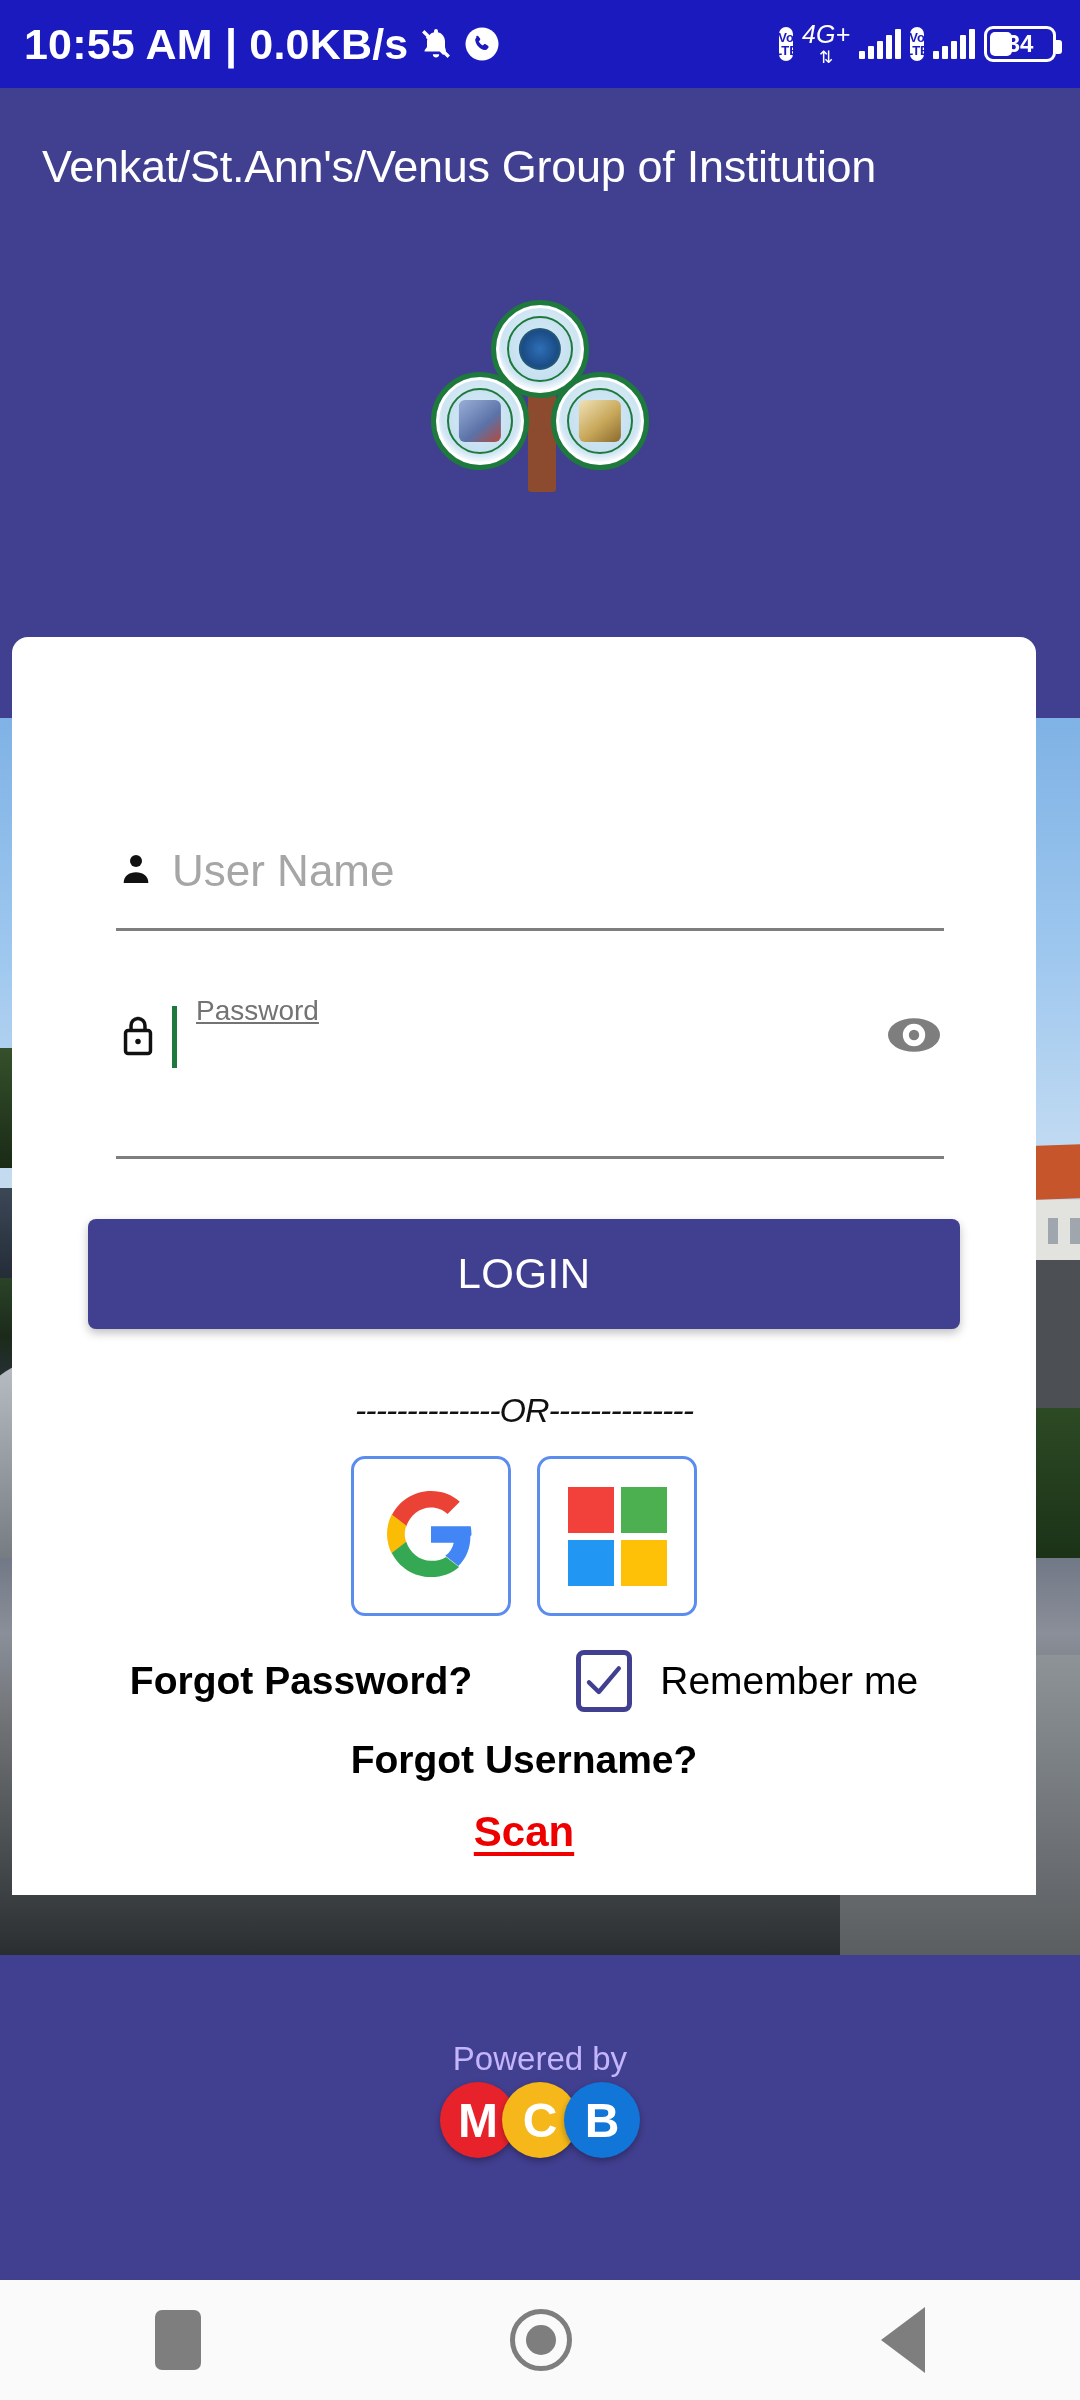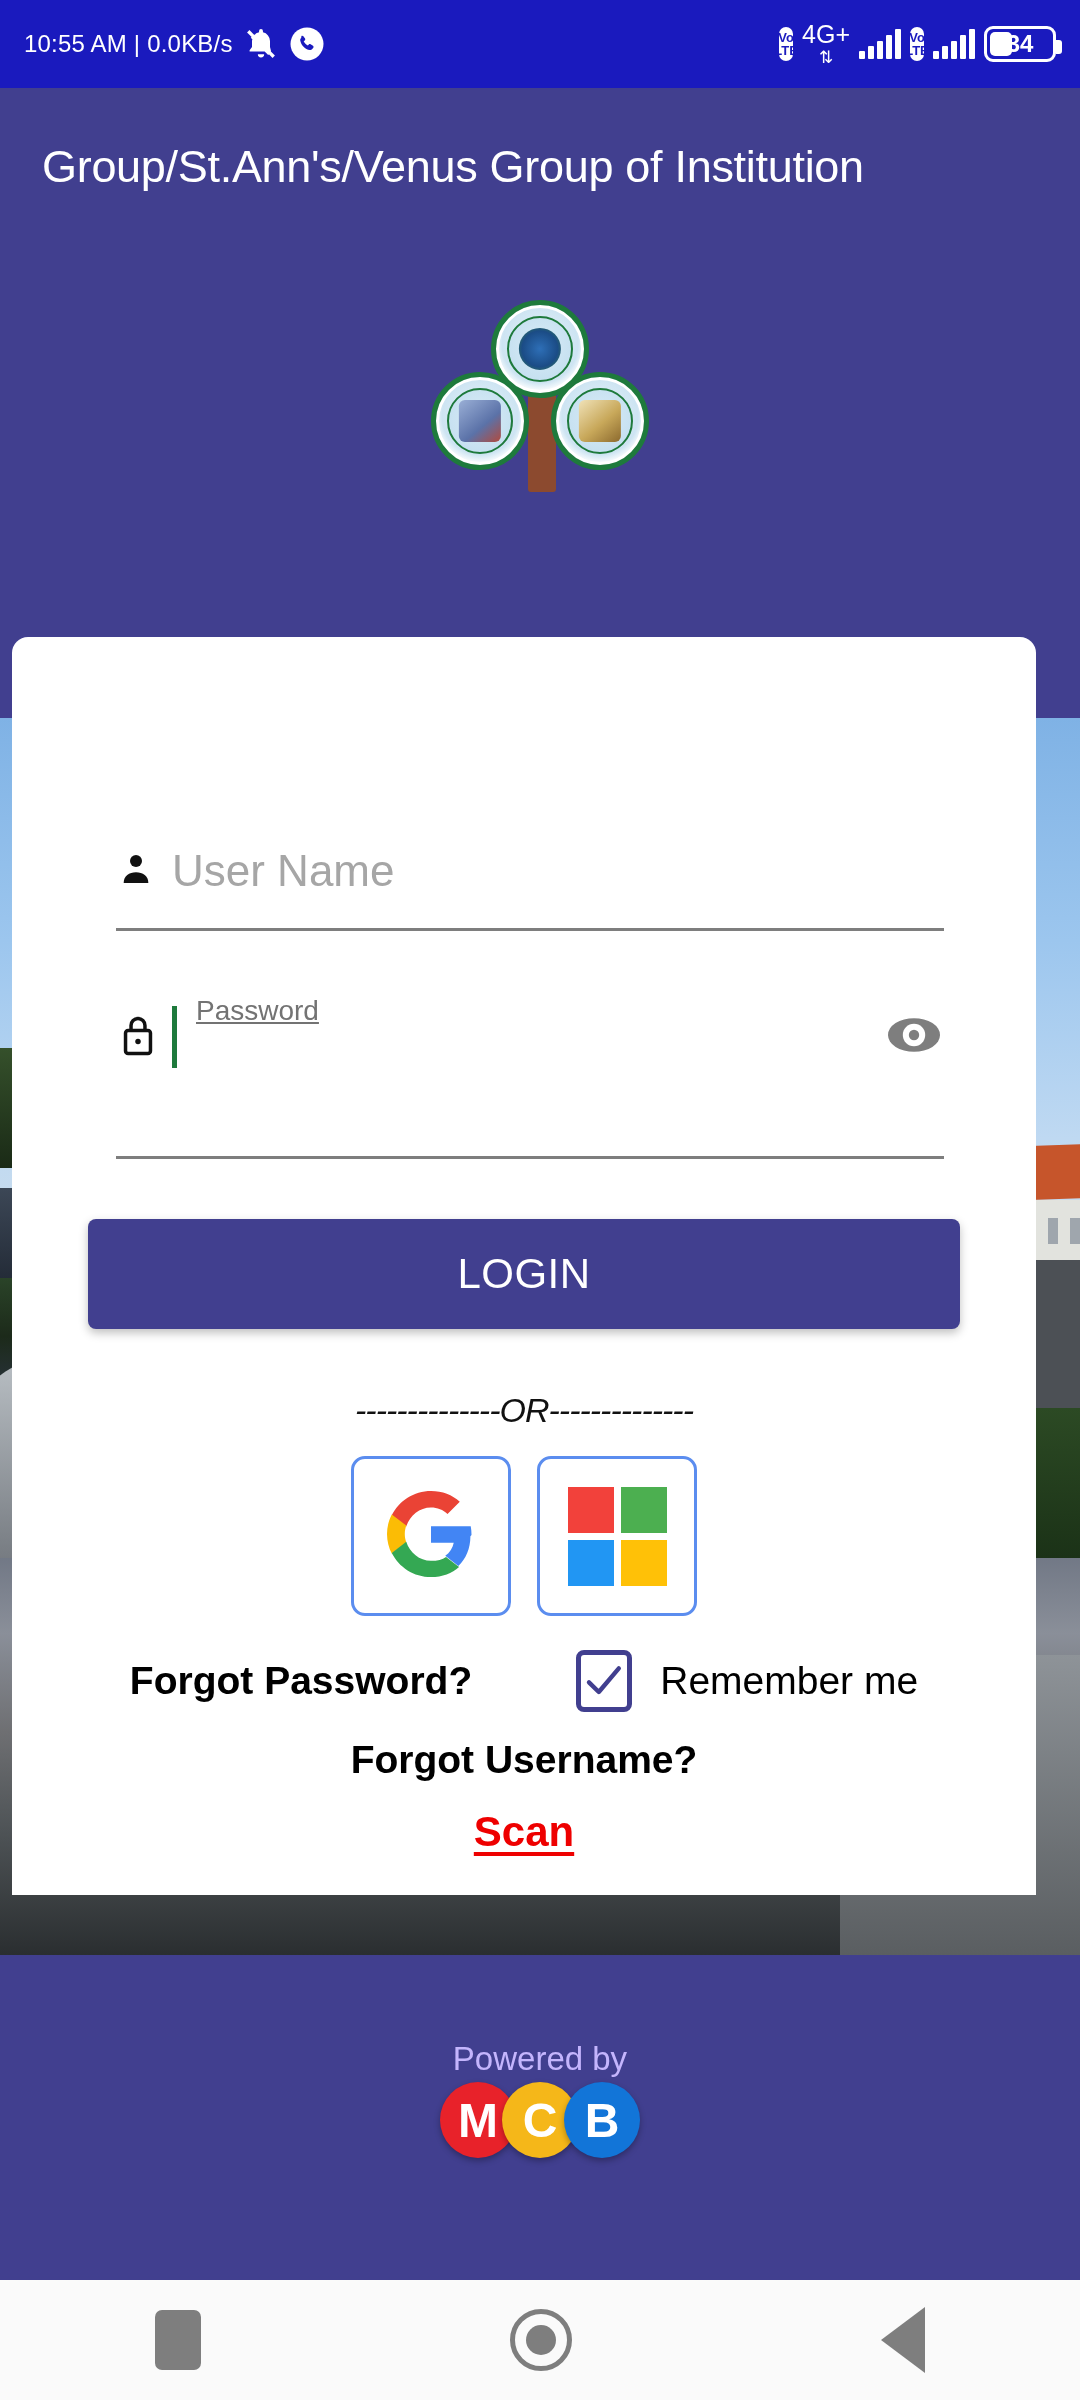"10:55 AM | 0.0KB/s" #status-left .clock { font-size: 24px -> 43px; font-weight: none -> bold }
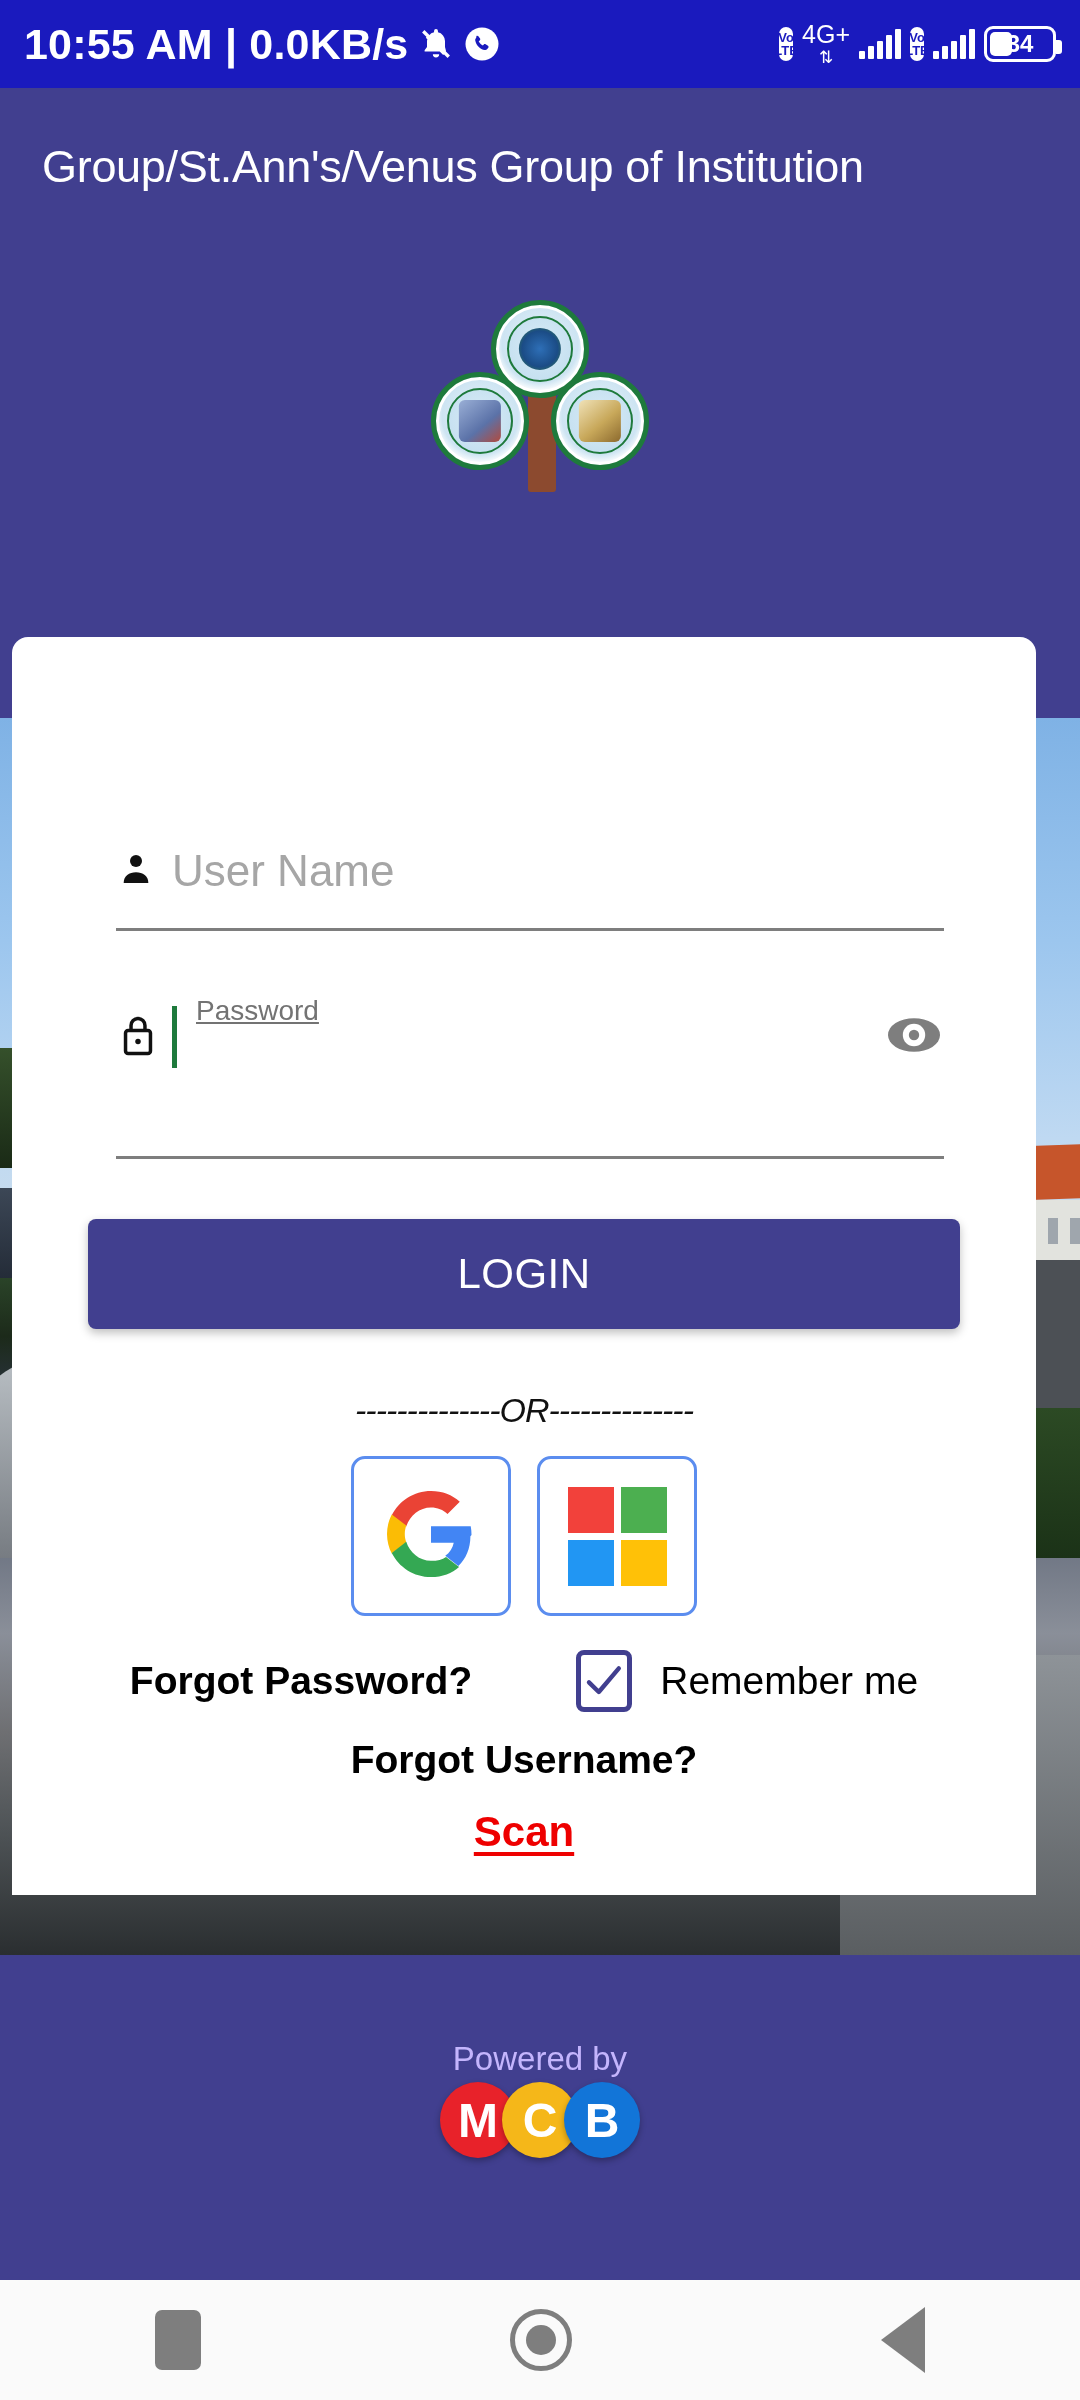"4G+" .net-label { font-style: none -> italic }
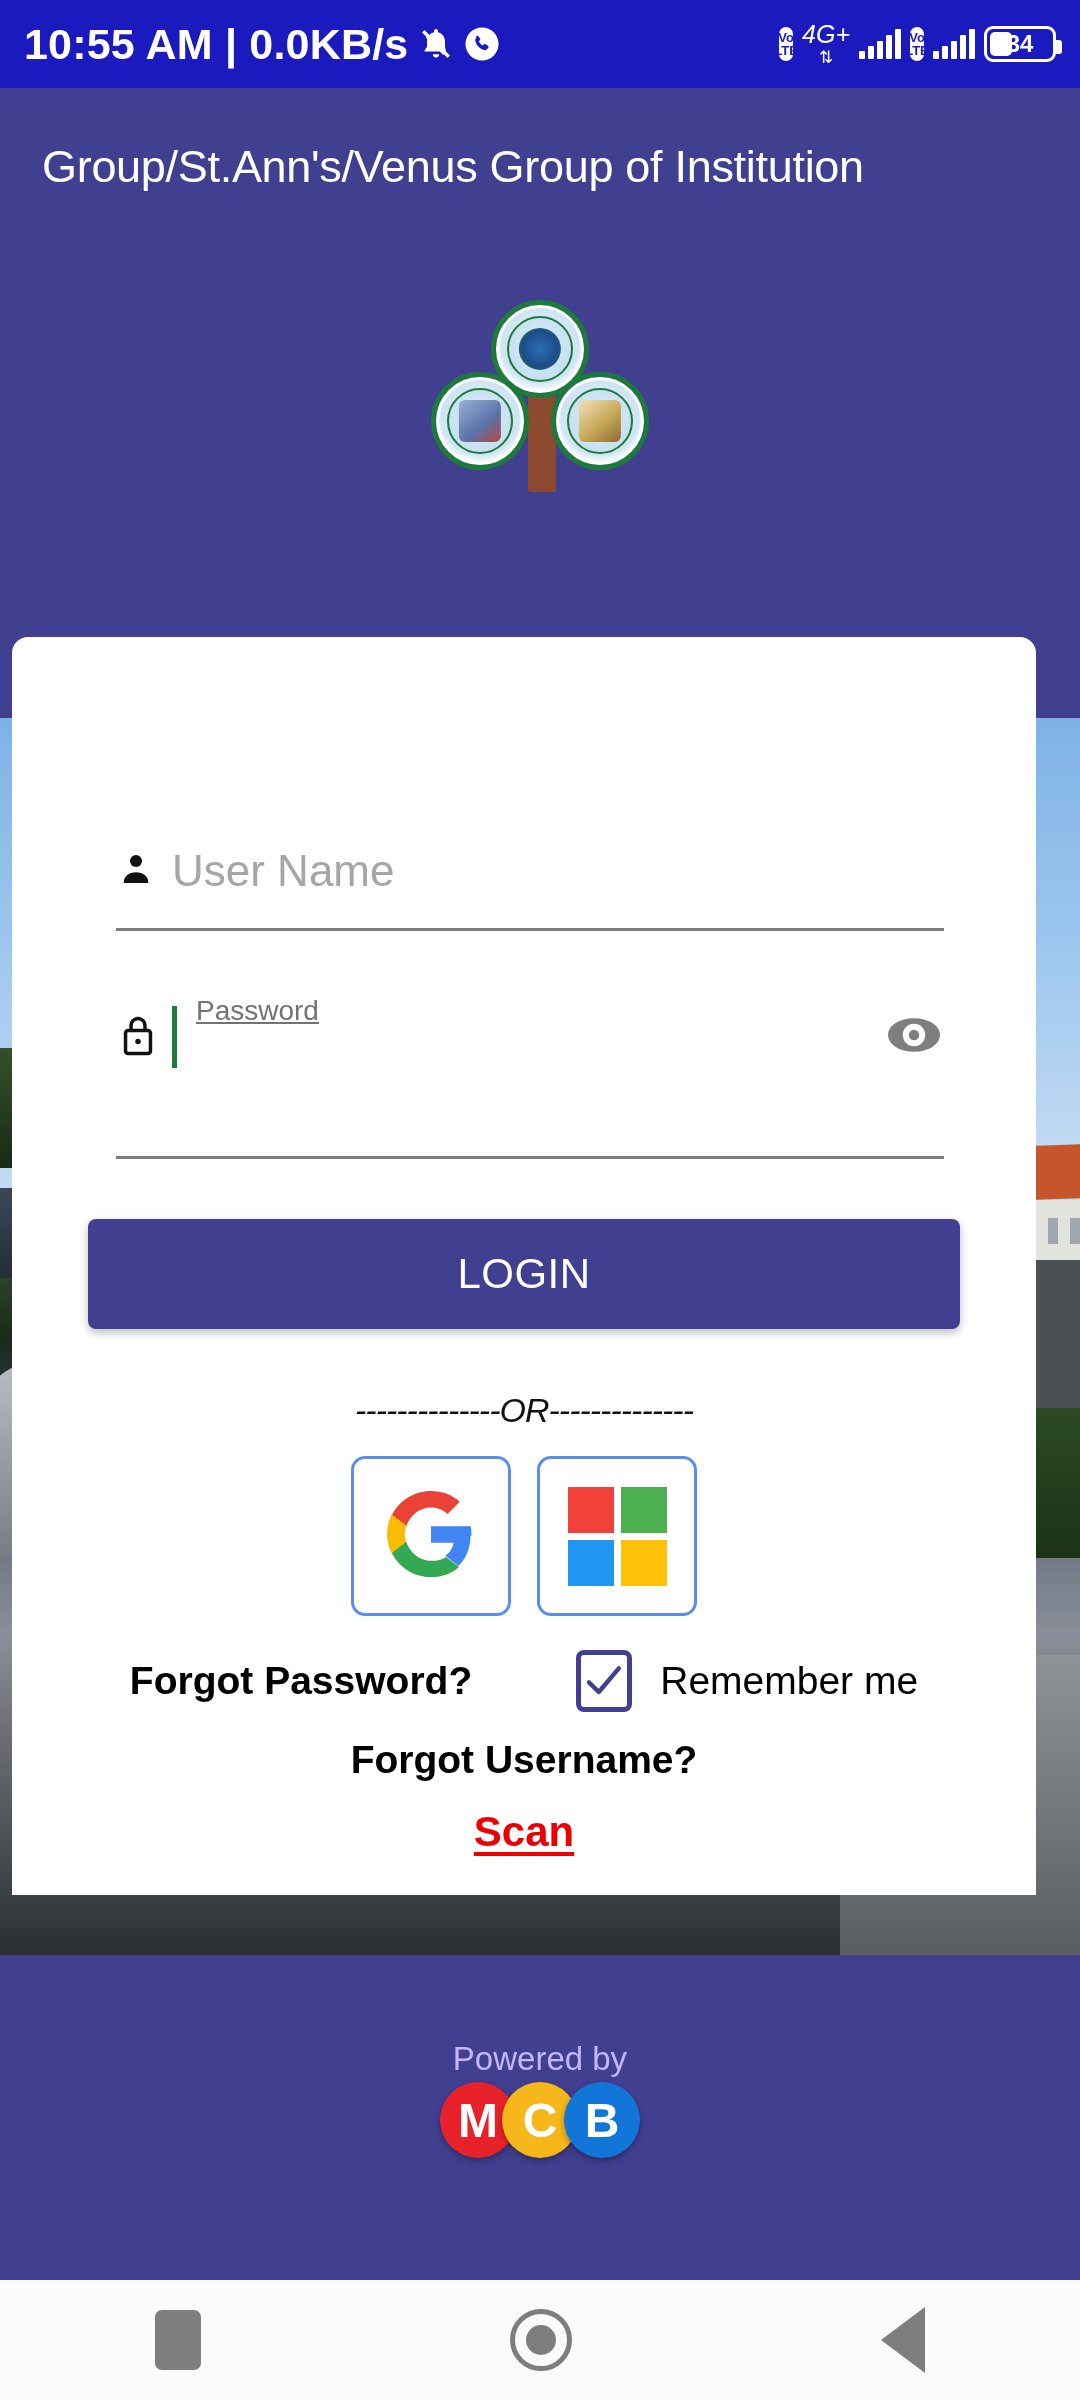"Group/St.Ann's/Venus Group of" div { text: Group/St.Ann's/Venus -> Venkat/St.Ann's/Venus }
